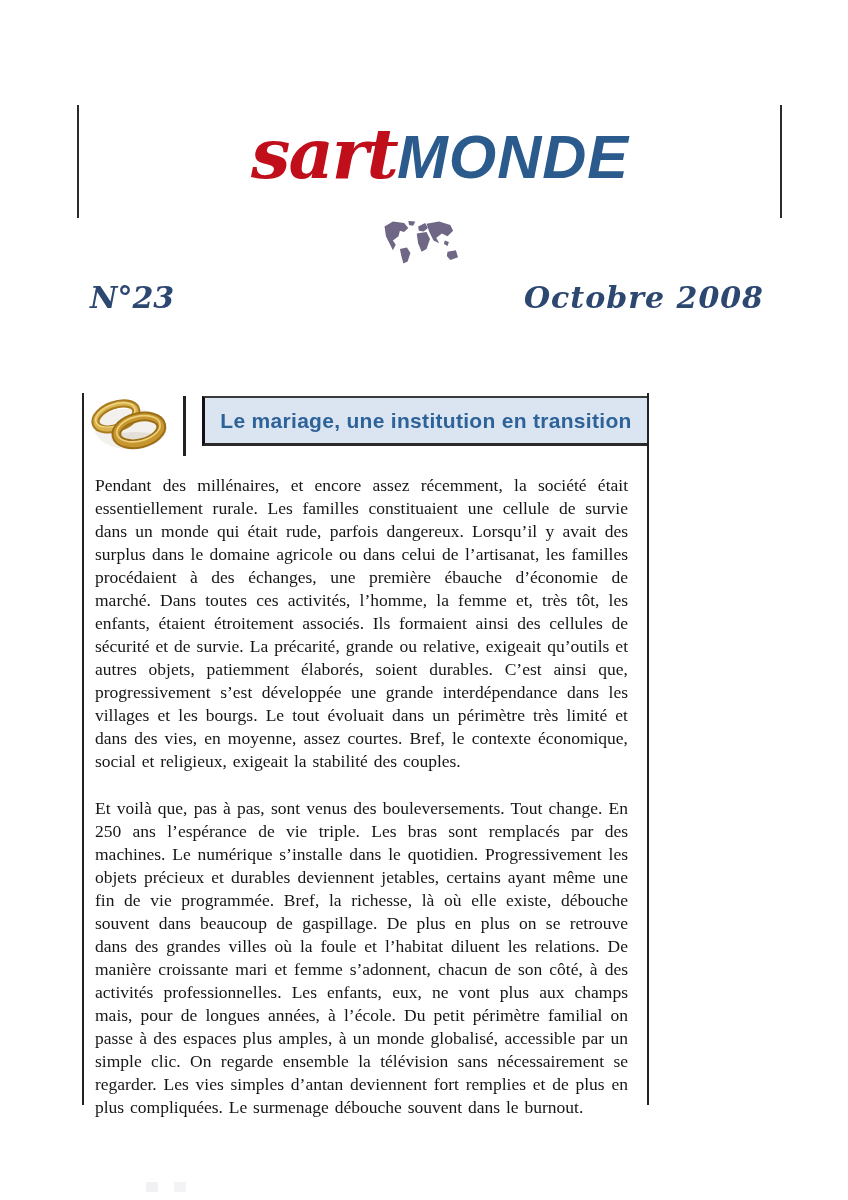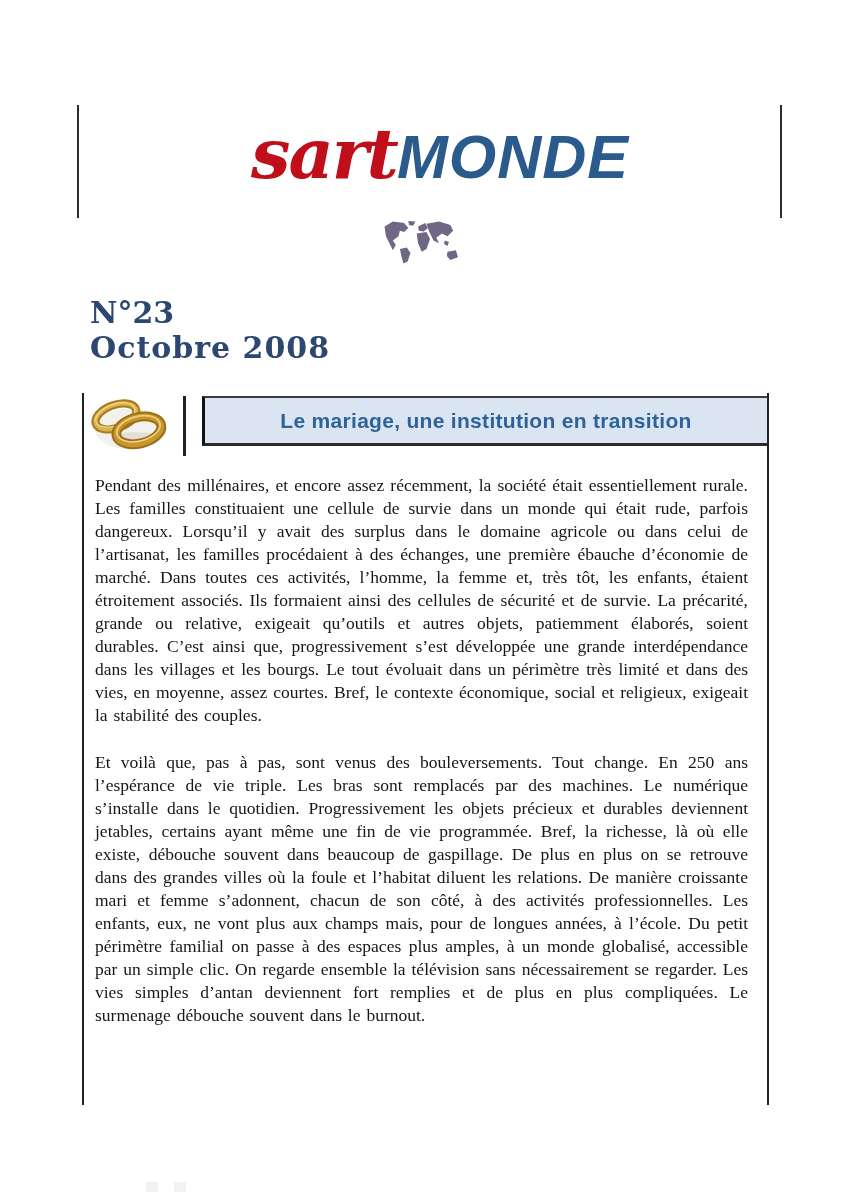"N°23" .issue-row { flex-direction: column -> none; font-style: none -> italic; top: 295px -> 280px }
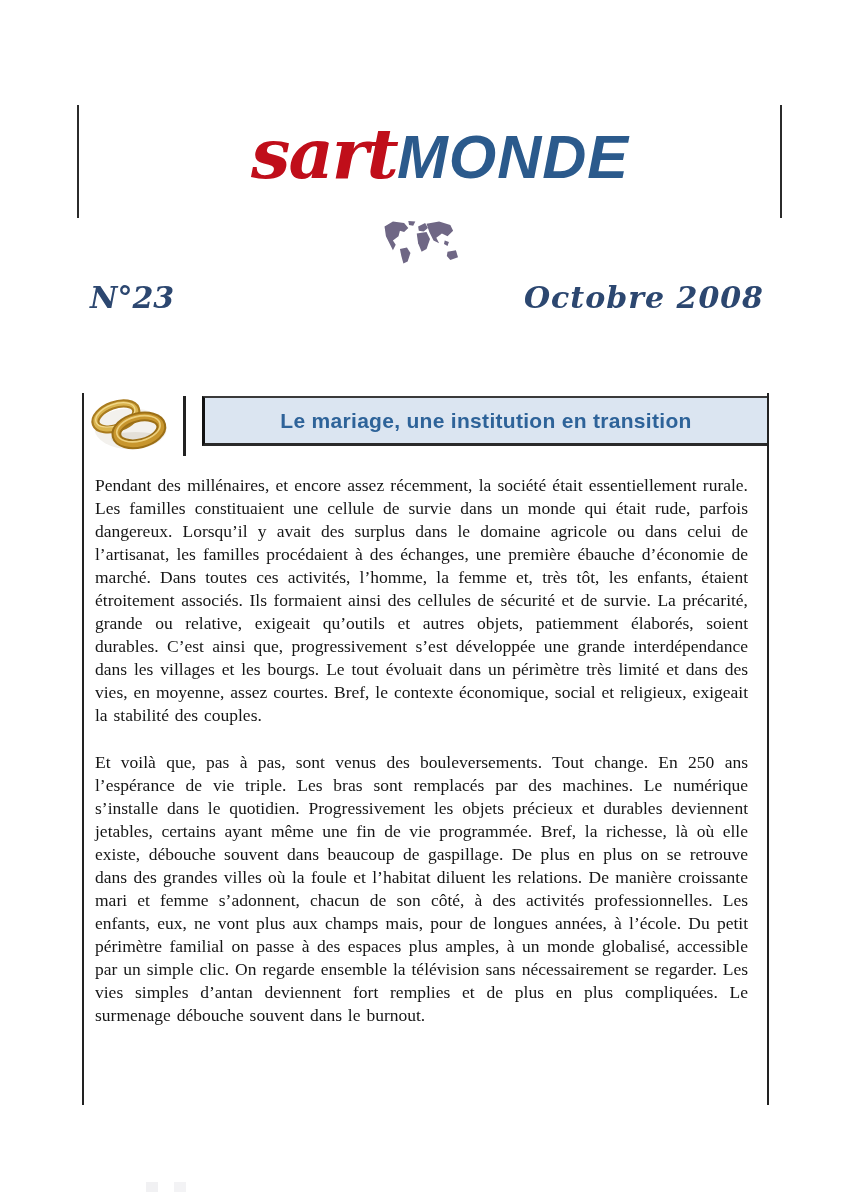"Le mariage, une institution en" .article { width: 687px -> 567px }
